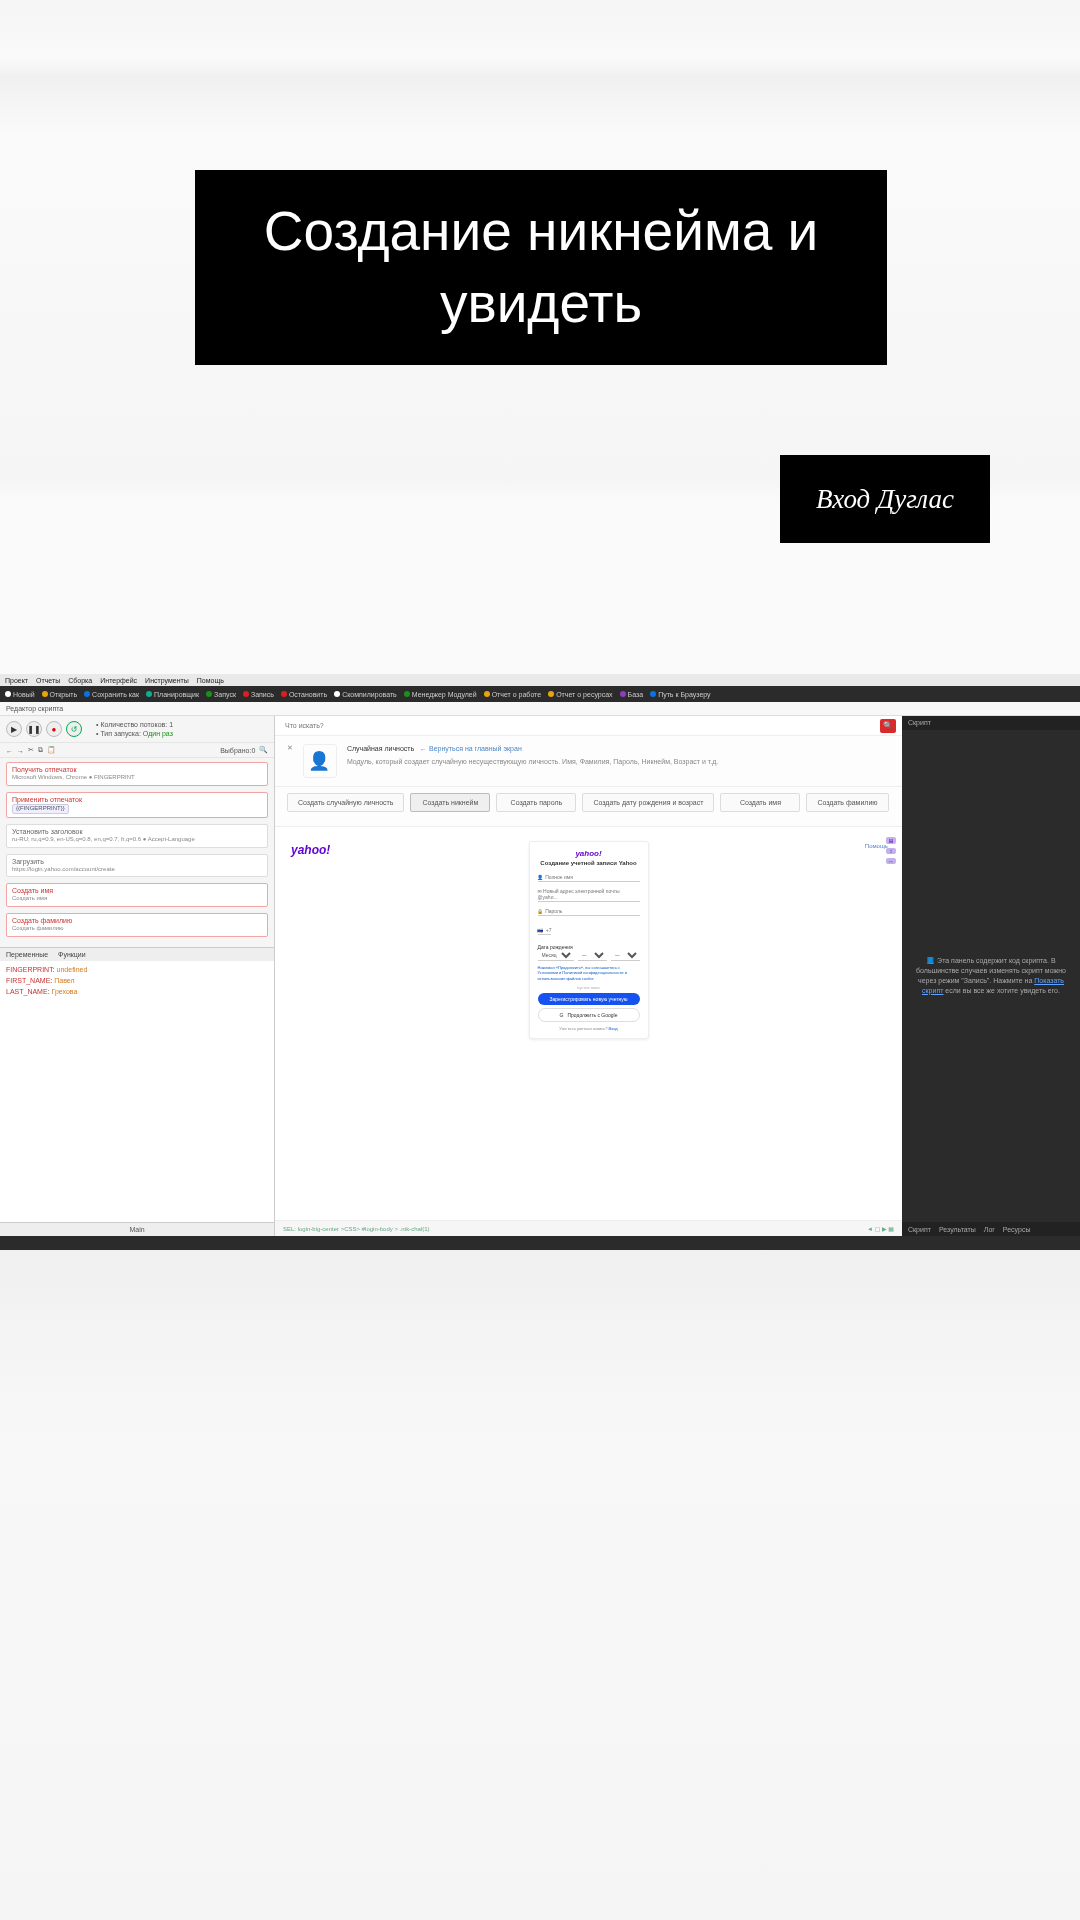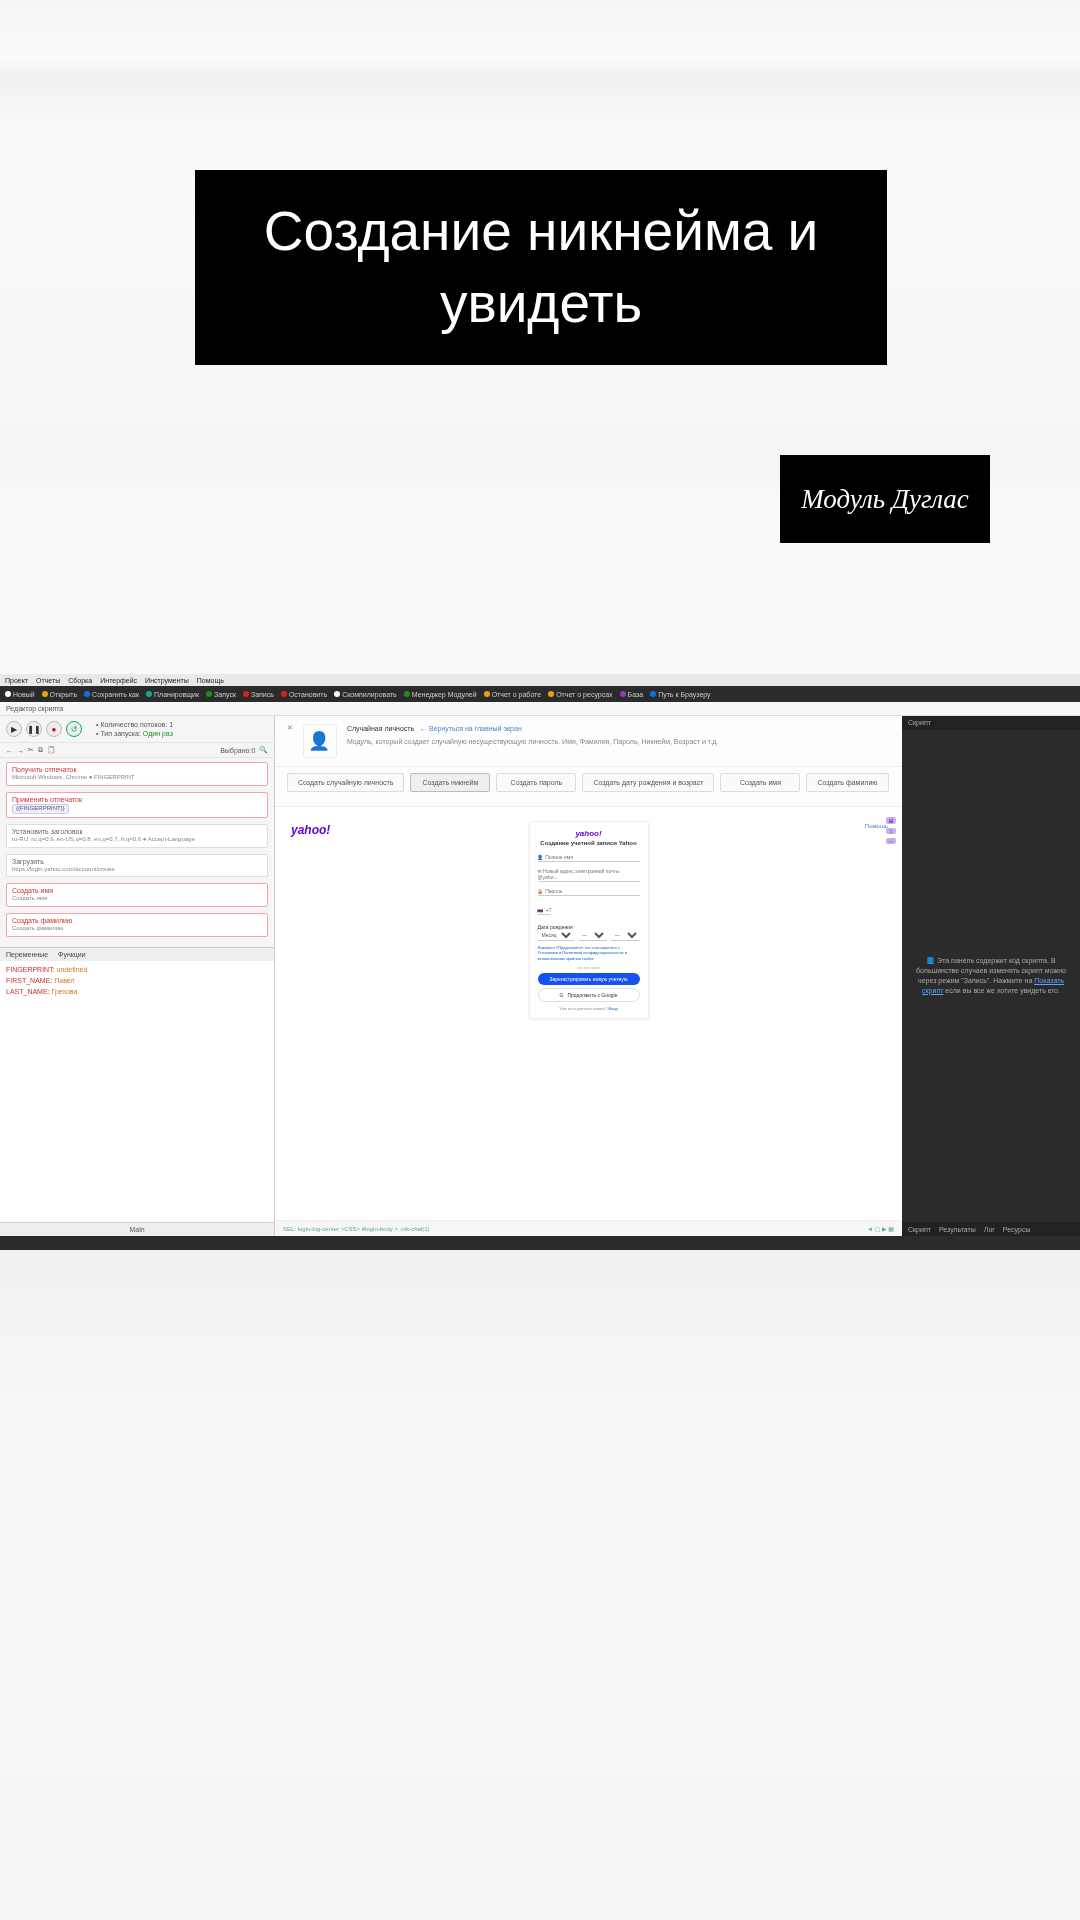"Модуль Дуглас" div.author-overlay { text: Модуль -> Вход }
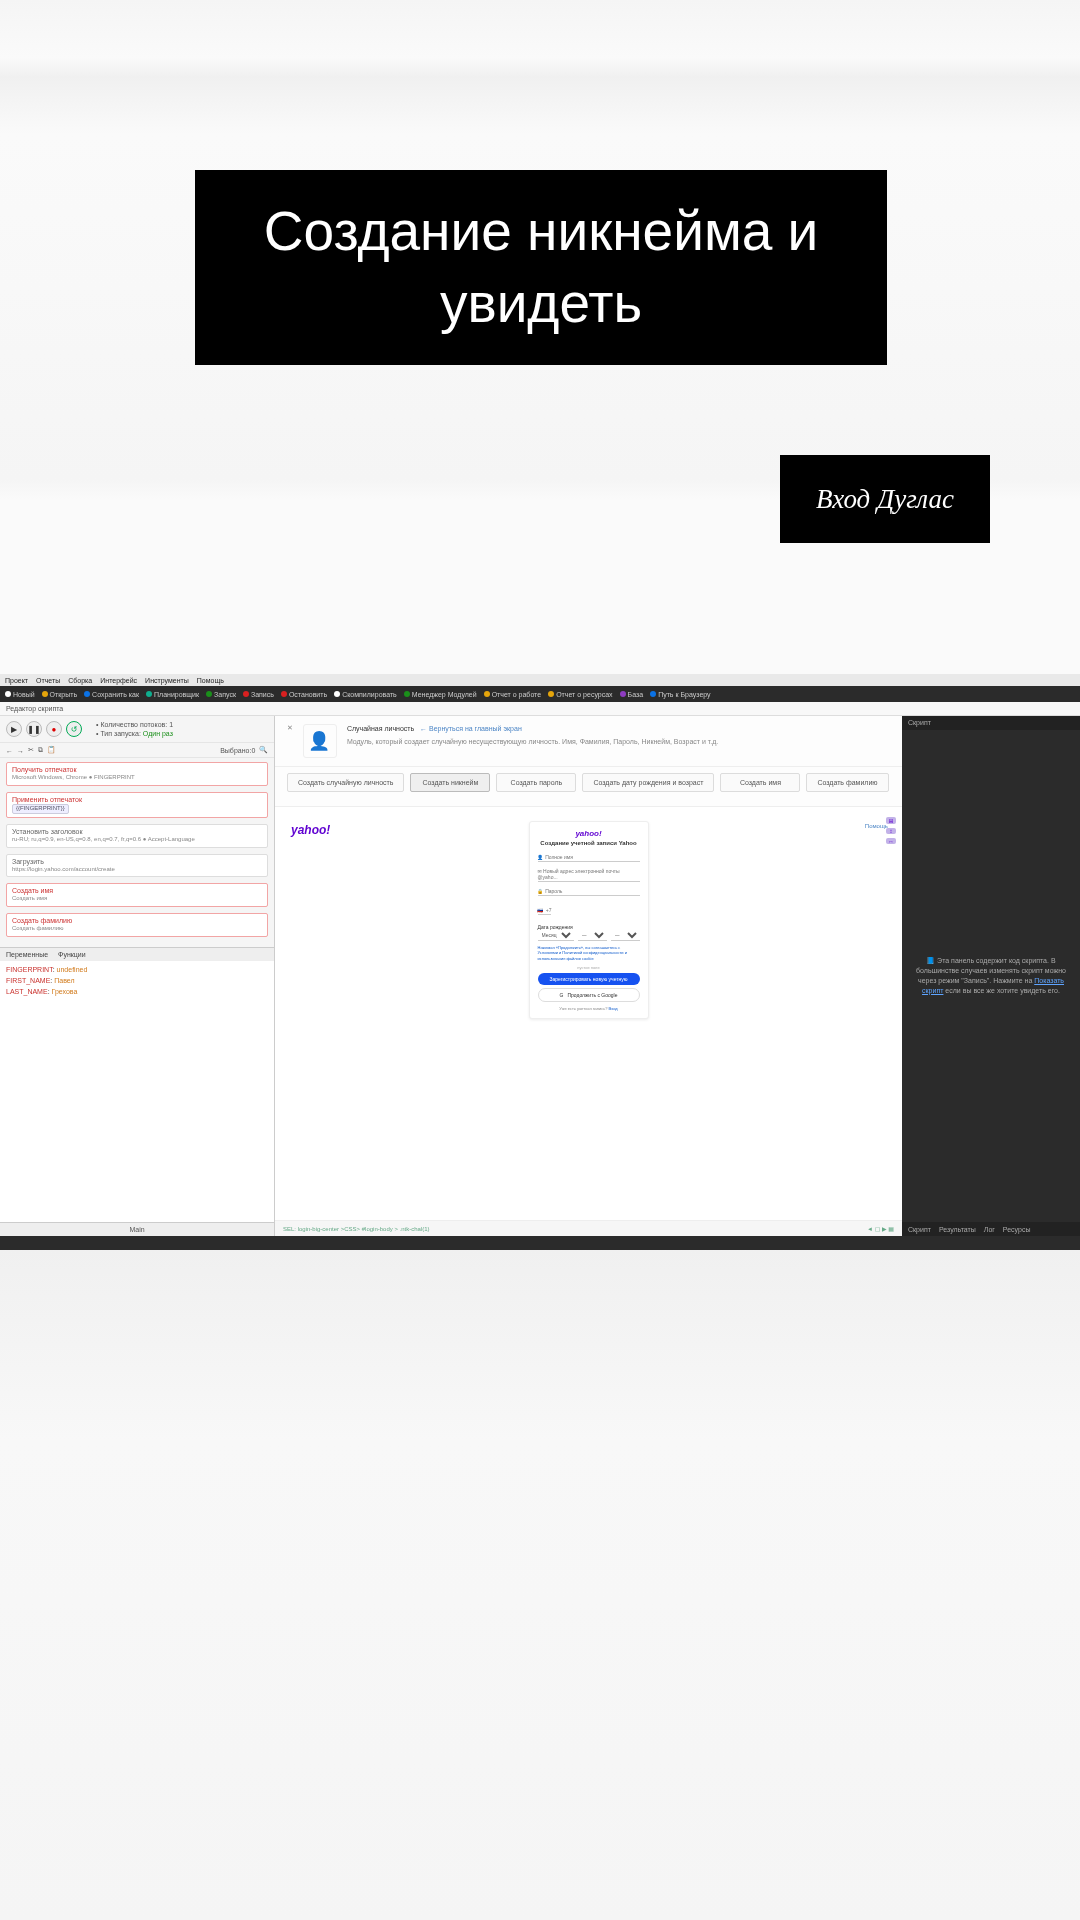"Что искать?" div.center-search { html: none -> <div> <input> <div>🔍</div> </div> }
